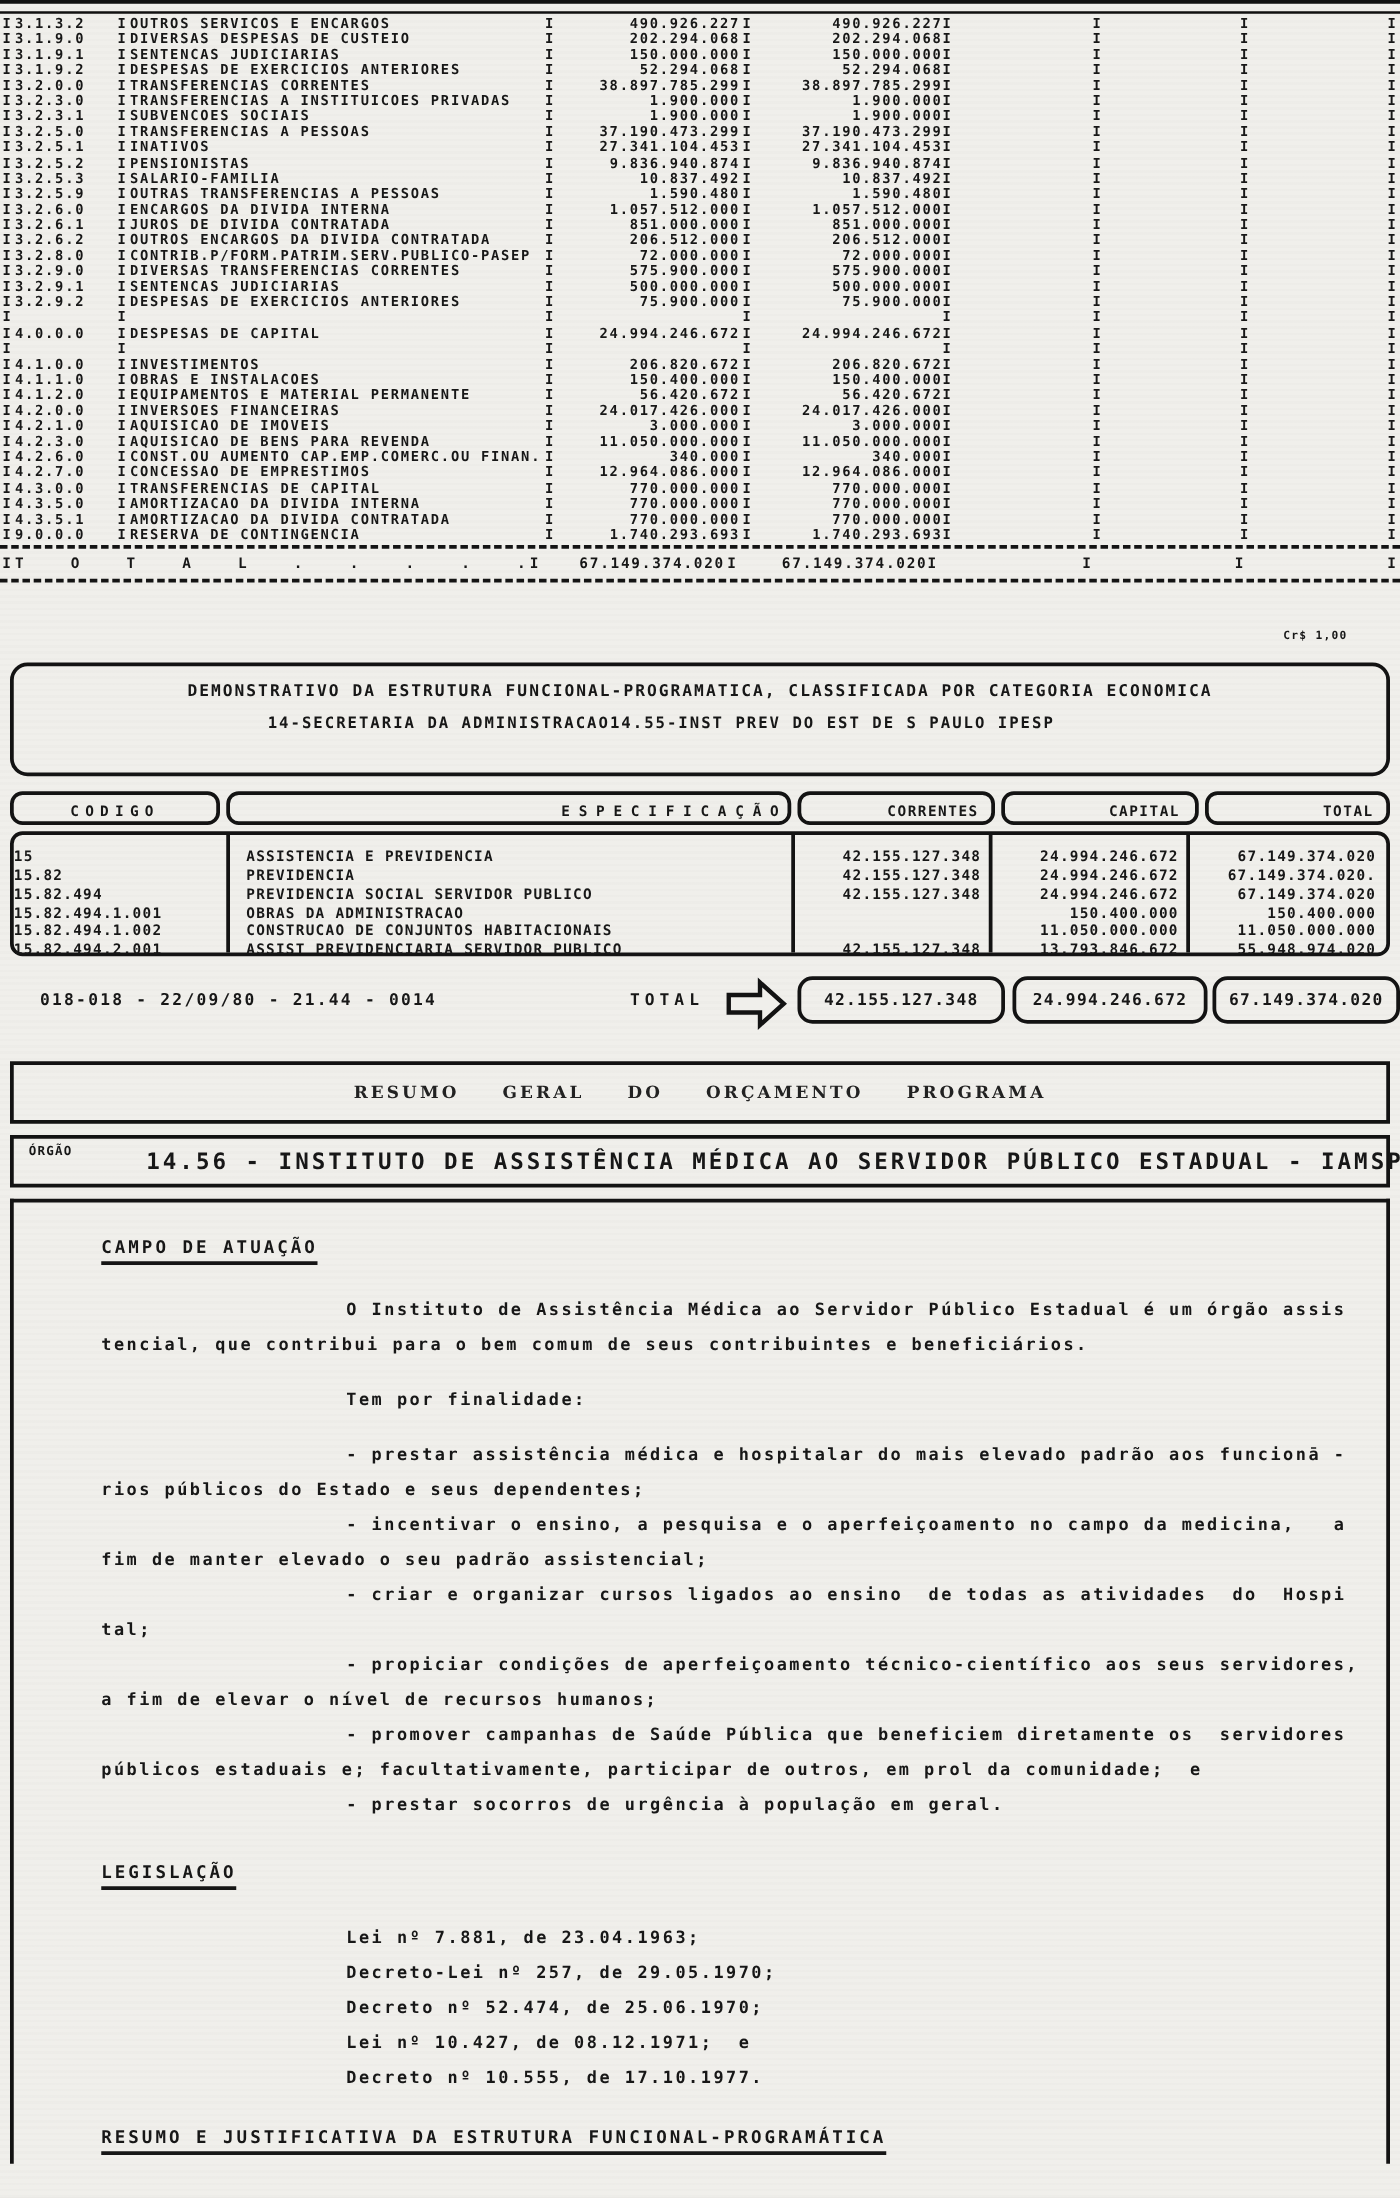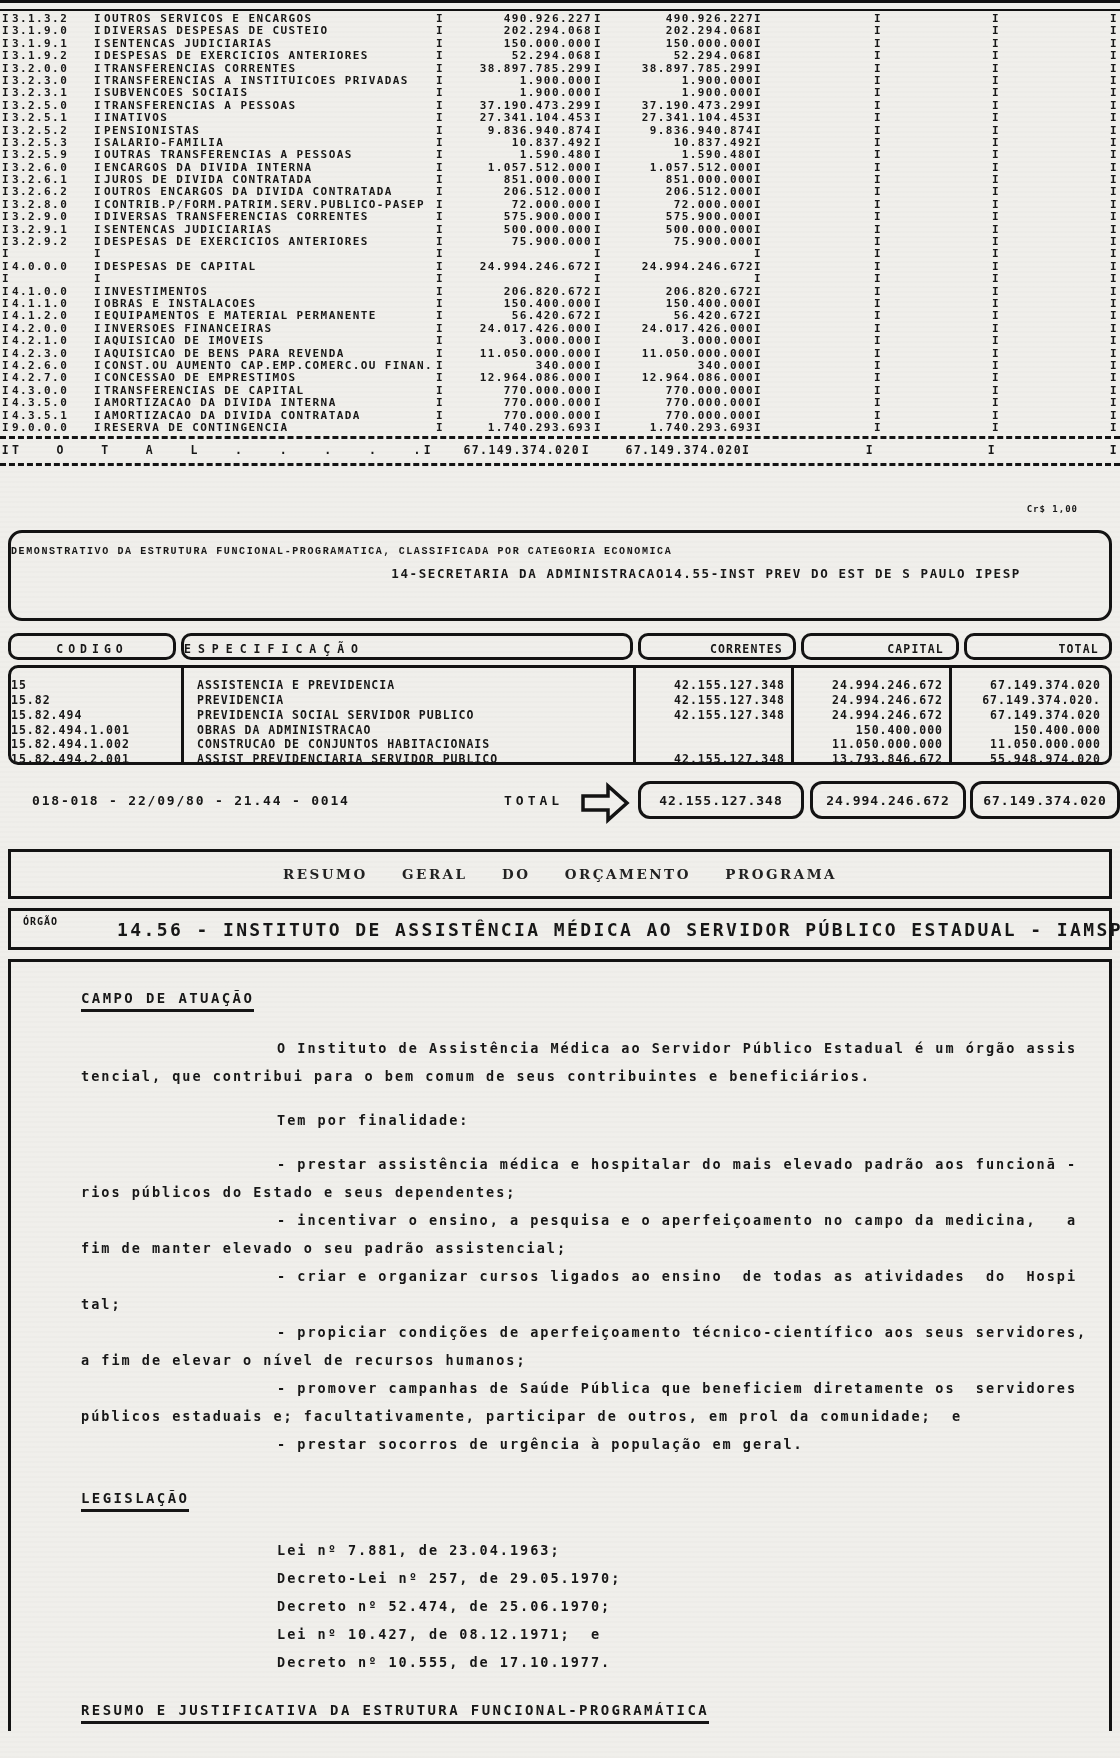"DEMONSTRATIVO DA ESTRUTURA" .hdr-title { font-family: Liberation Mono, monospace -> none; font-size: 10px -> 13px; text-align: none -> center }
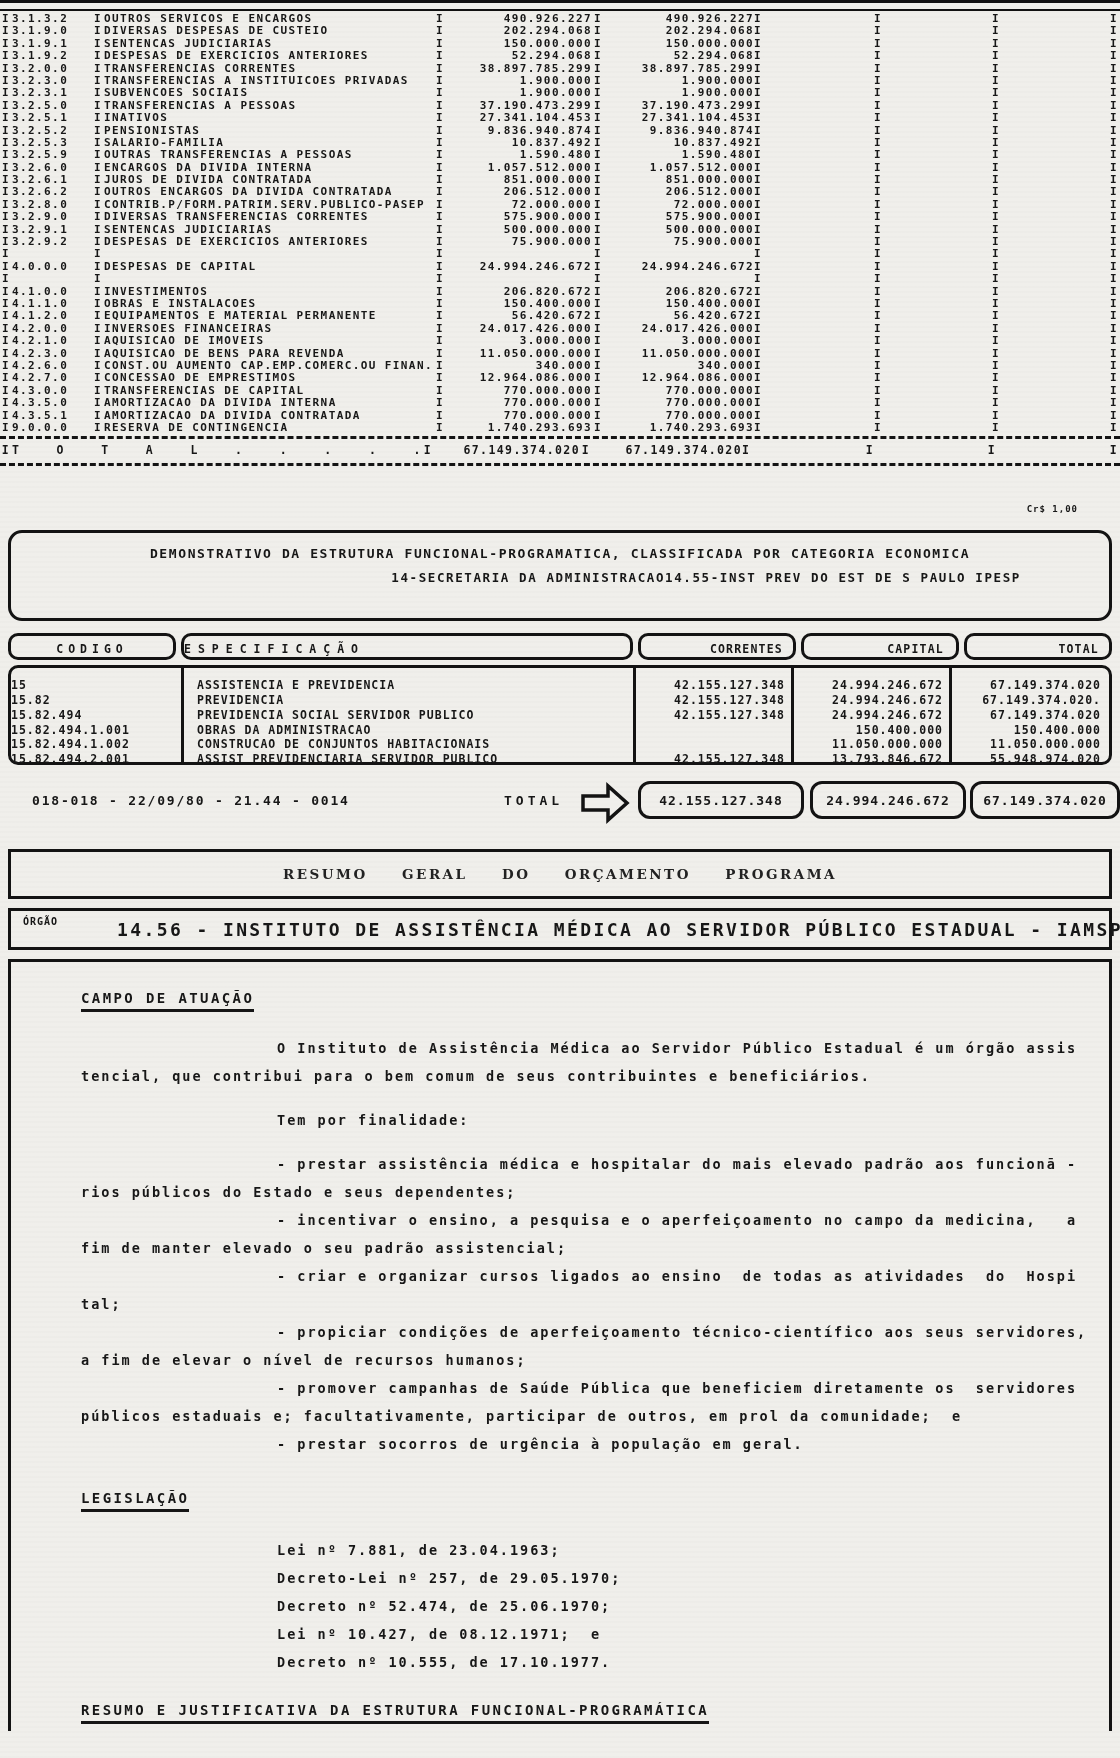"14-SECRETARIA DA ADMINISTRACAO" .hdr-sub { justify-content: flex-end -> center }
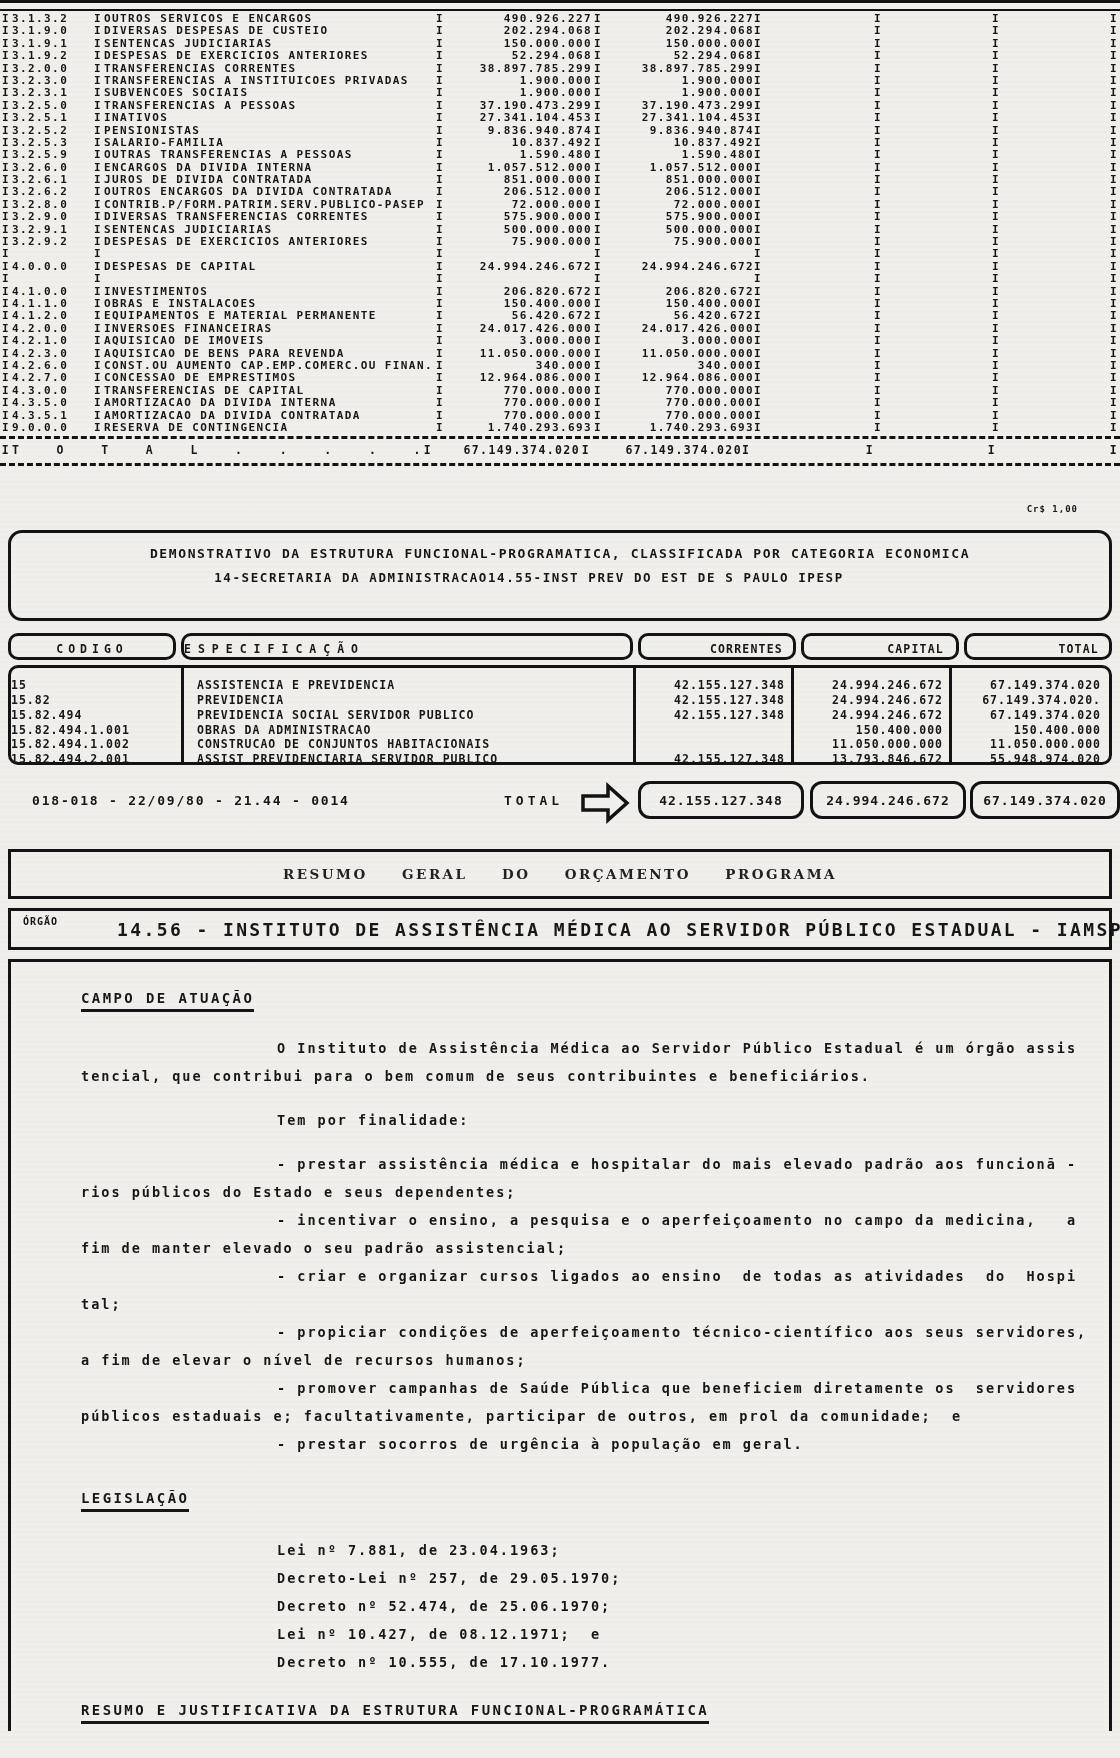"ESPECIFICAÇÃO" .pt-h-spec { text-align: left -> right }
